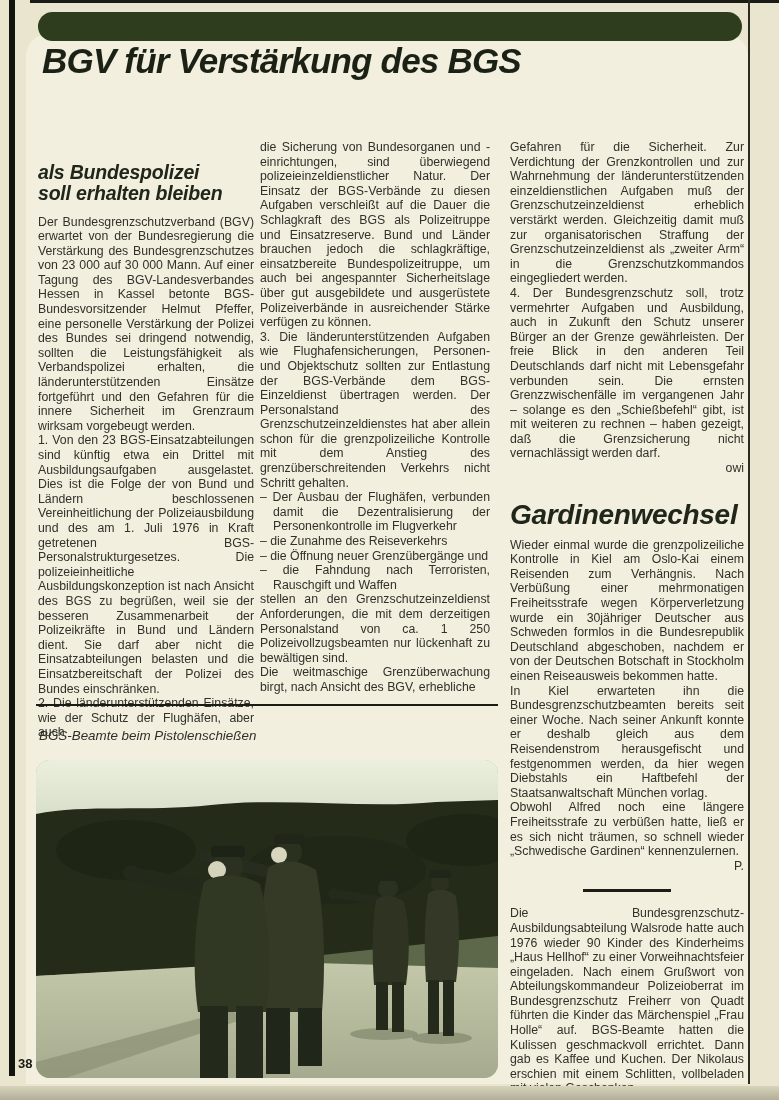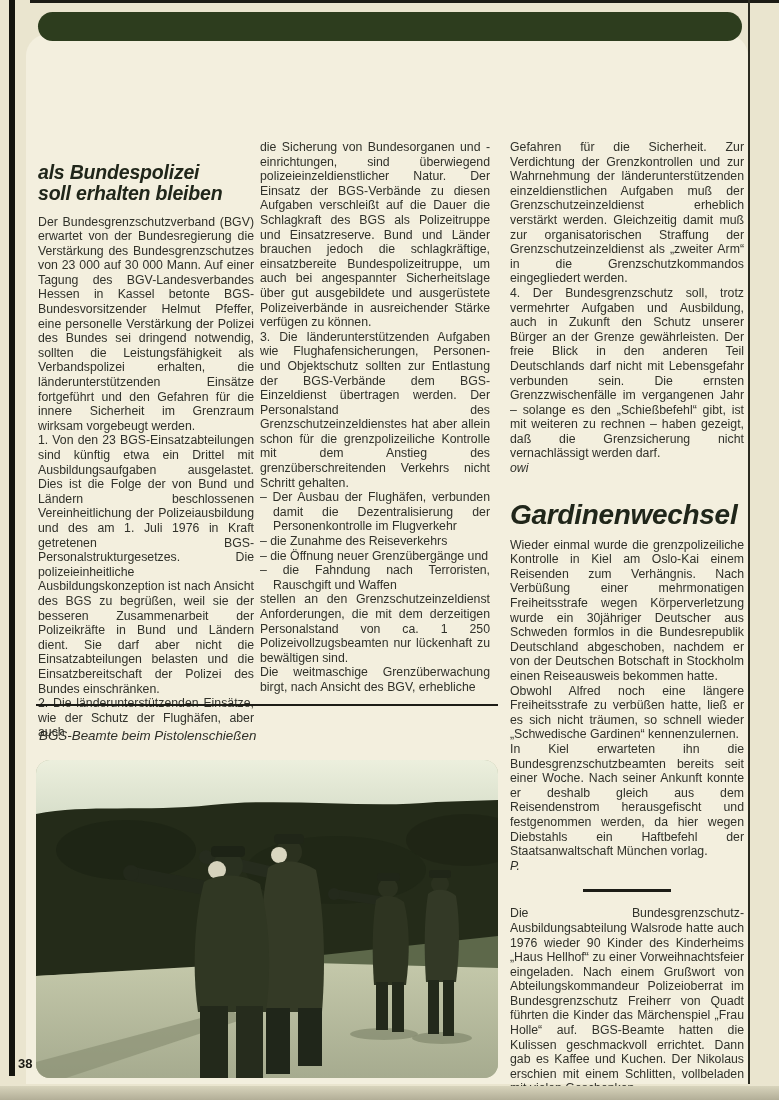"BGV für Verstärkung des BGS" span { html: none -> <span>BGV für Verstärkung des BGS</span> }
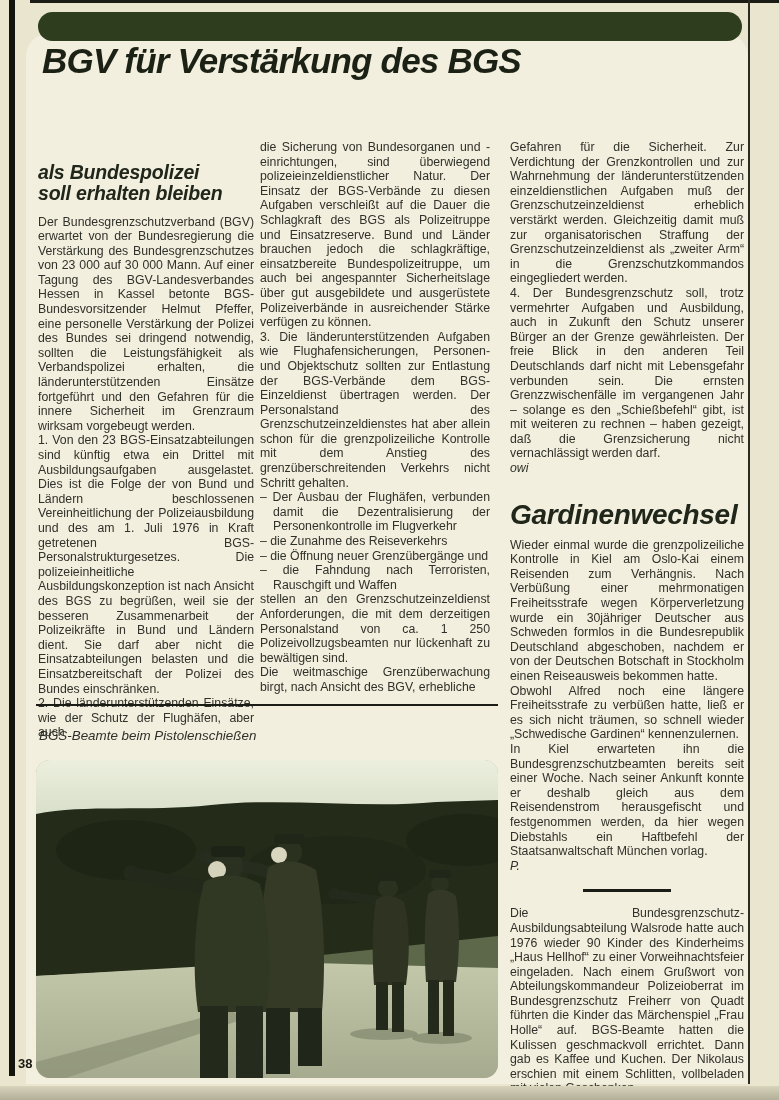"owi" .byline { font-style: italic -> none; text-align: left -> right }
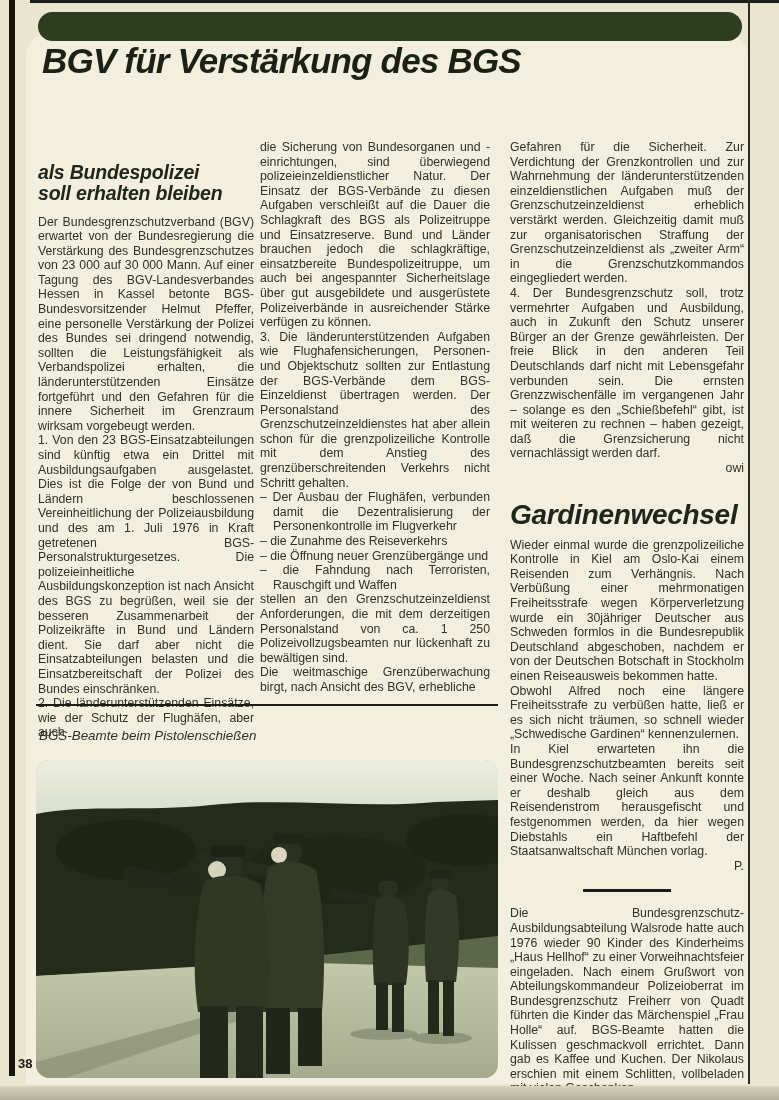"Obwohl Alfred noch eine längere" p { order: before "In Kiel erwarteten ihn die" -> after "In Kiel erwarteten ihn die" }
